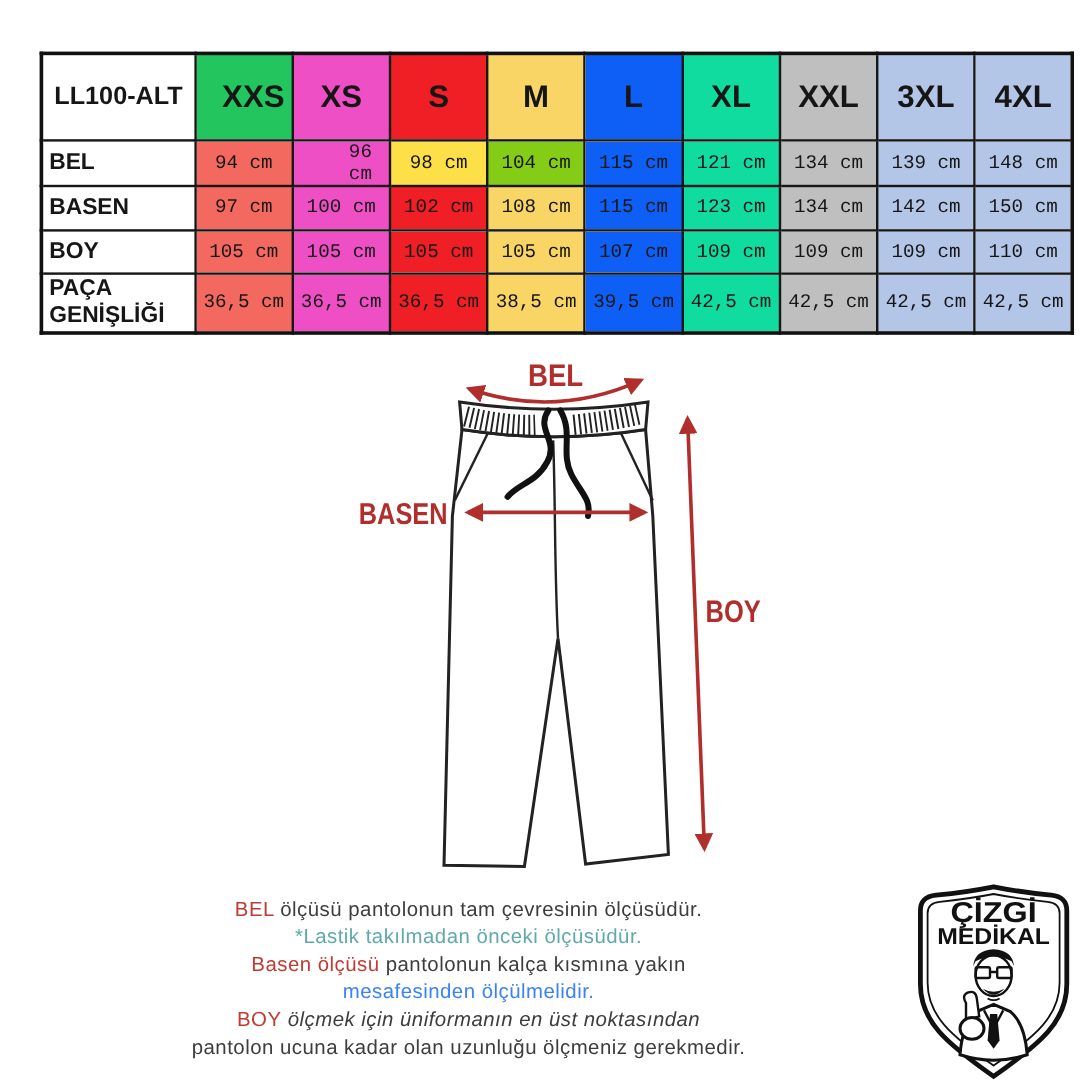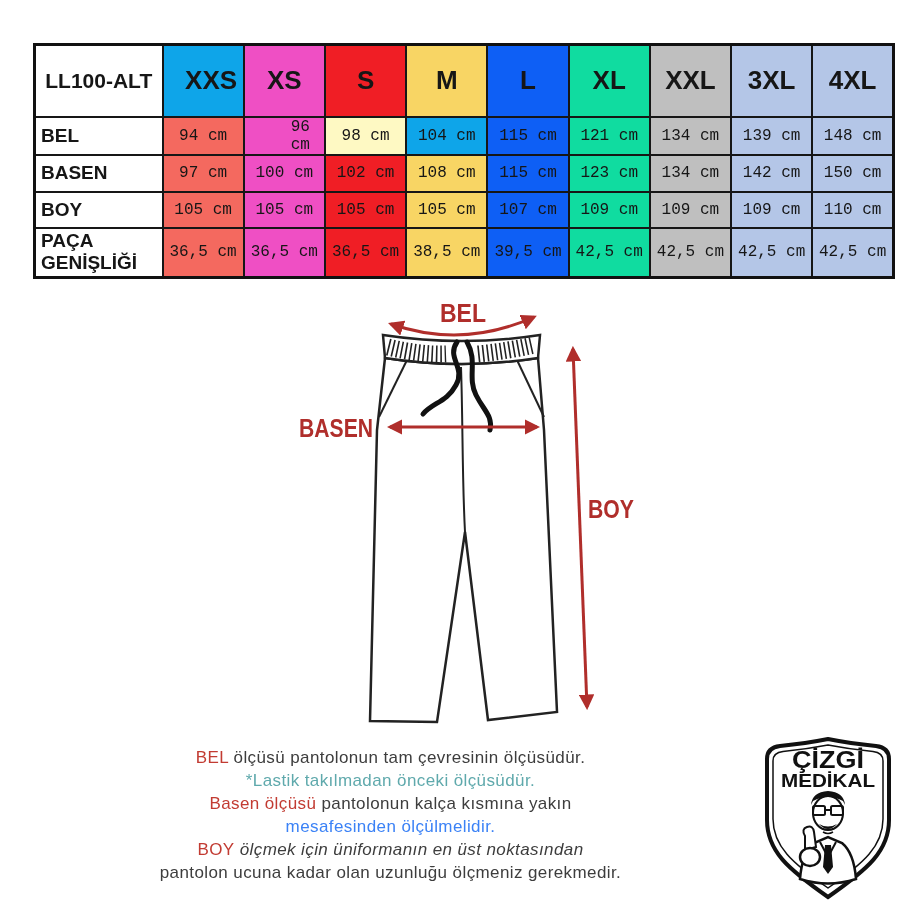"XXS" th { background: #0ea5e9 -> #22c55e }
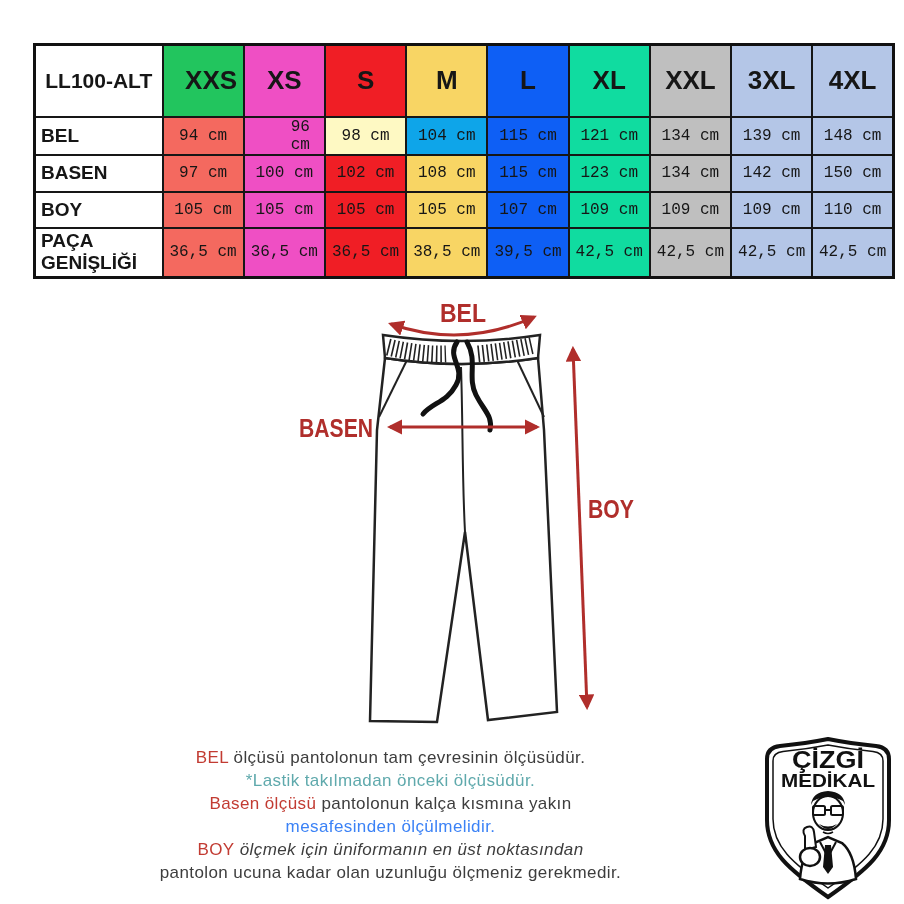"98 cm" td { background: #fef9c3 -> #fde047 }
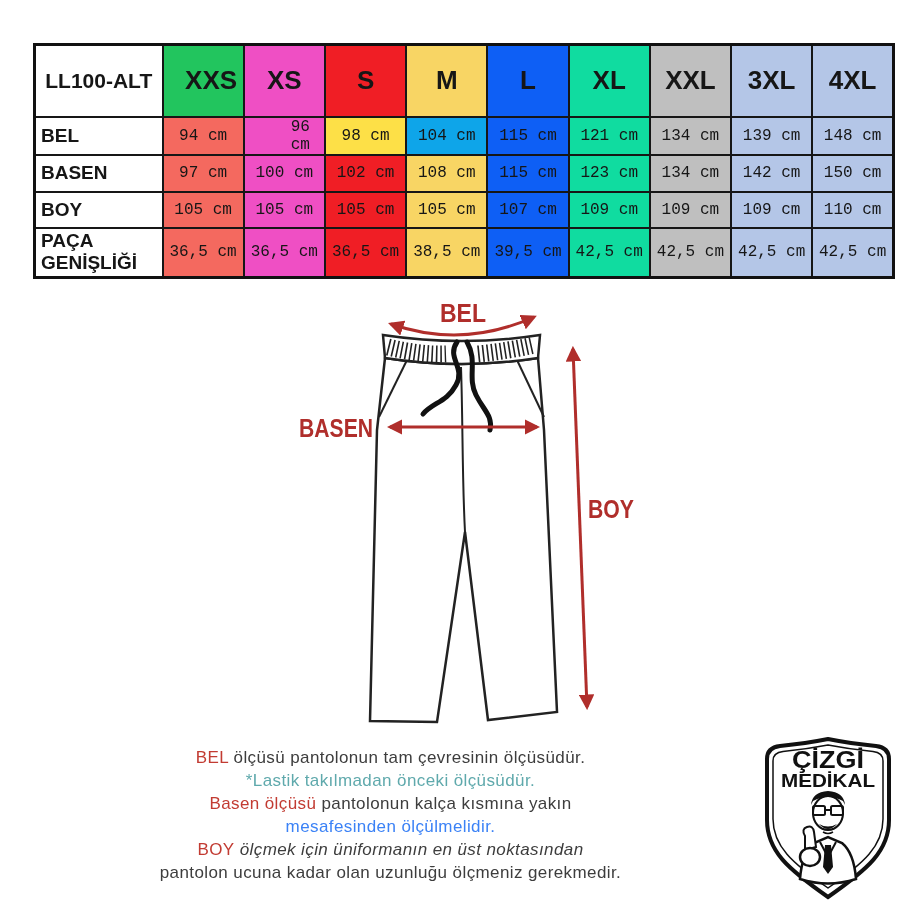"104 cm" td { background: #0ea5e9 -> #84cc16 }
